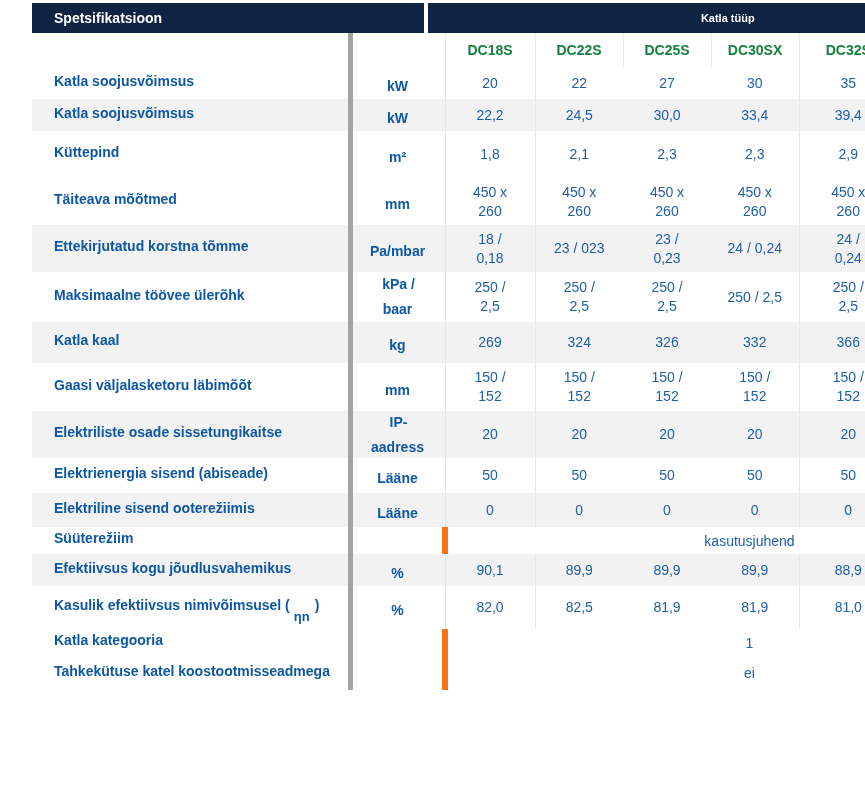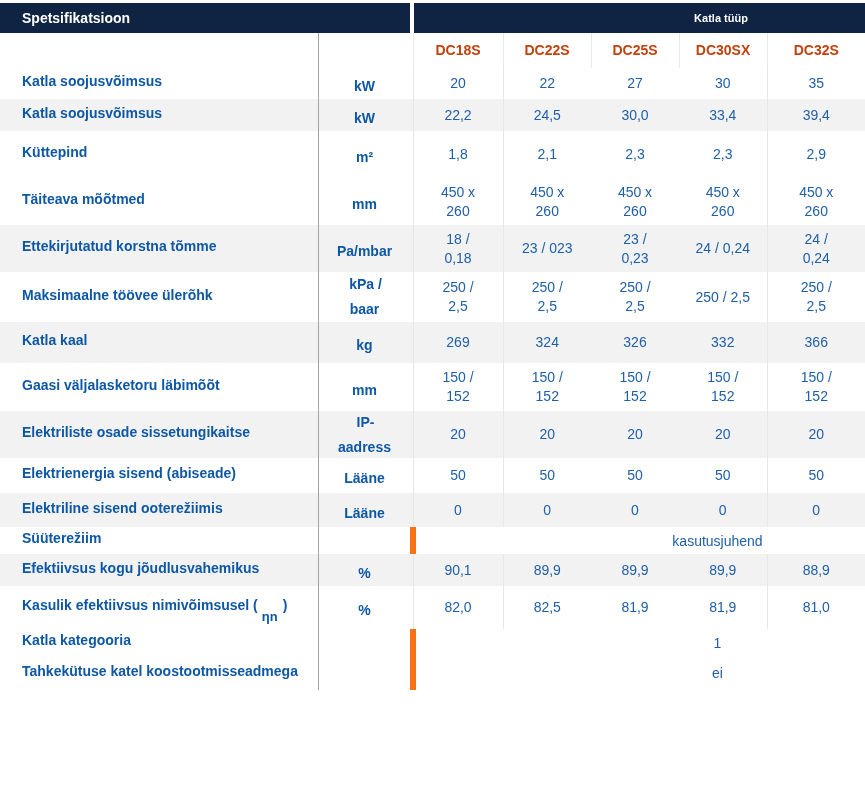"Spetsifikatsioon" .page { padding-left: none -> 32px }
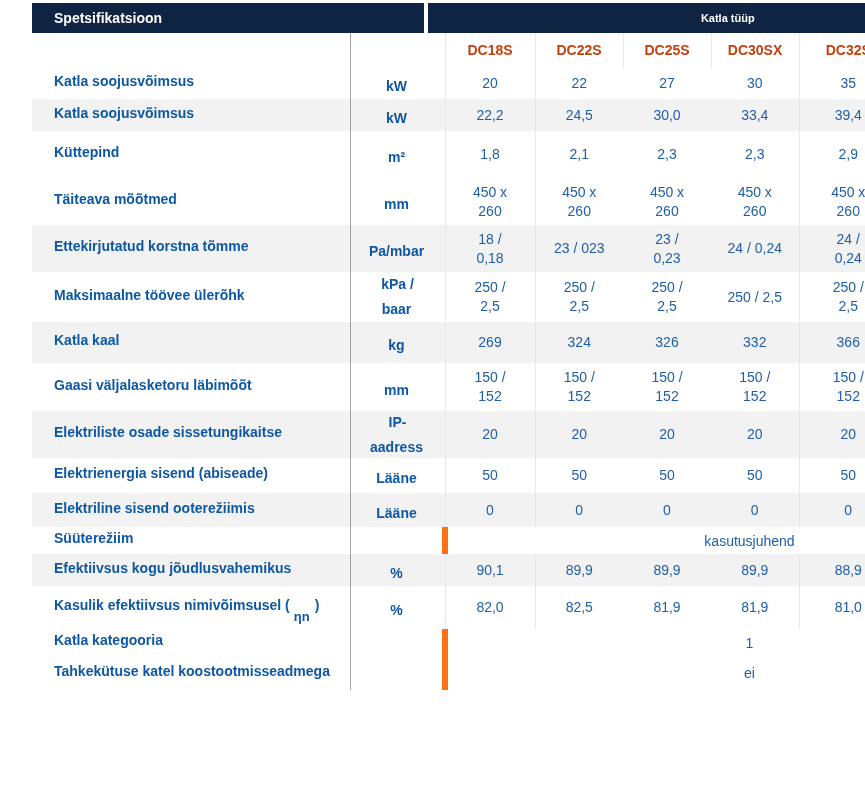"DC18S" tr.models td.model { color: #c2410c -> #15803d }
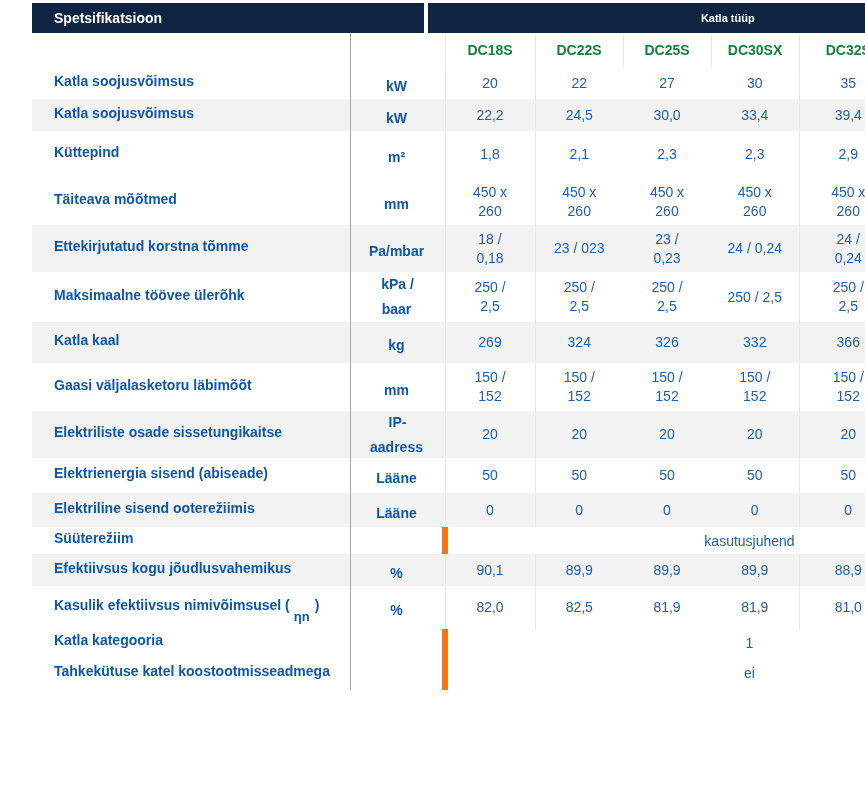"kW" td.unit { border-left: 1px solid #a3a3a3 -> 5px solid #a3a3a3 }
